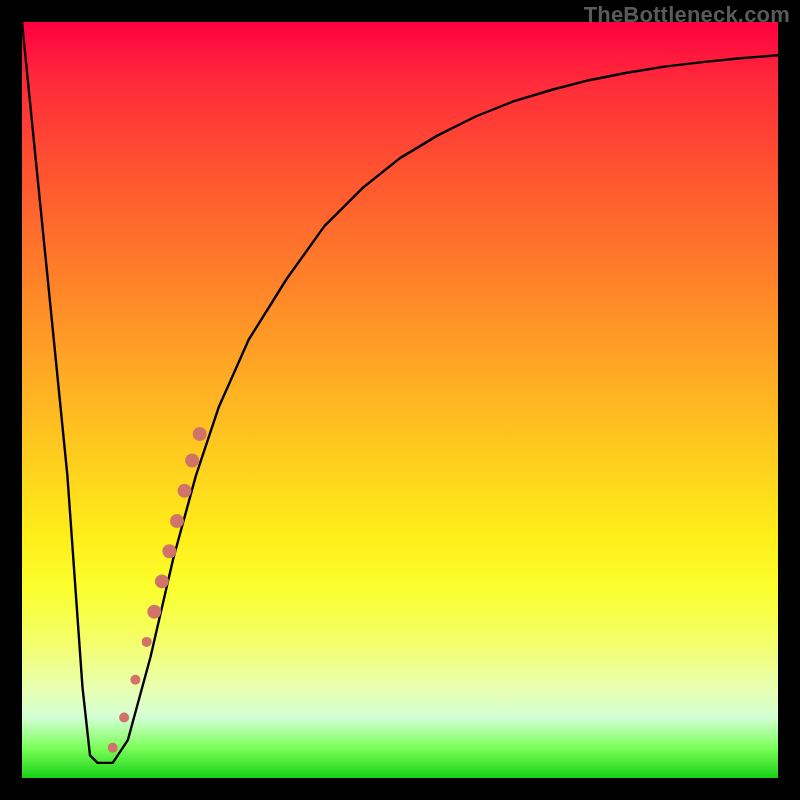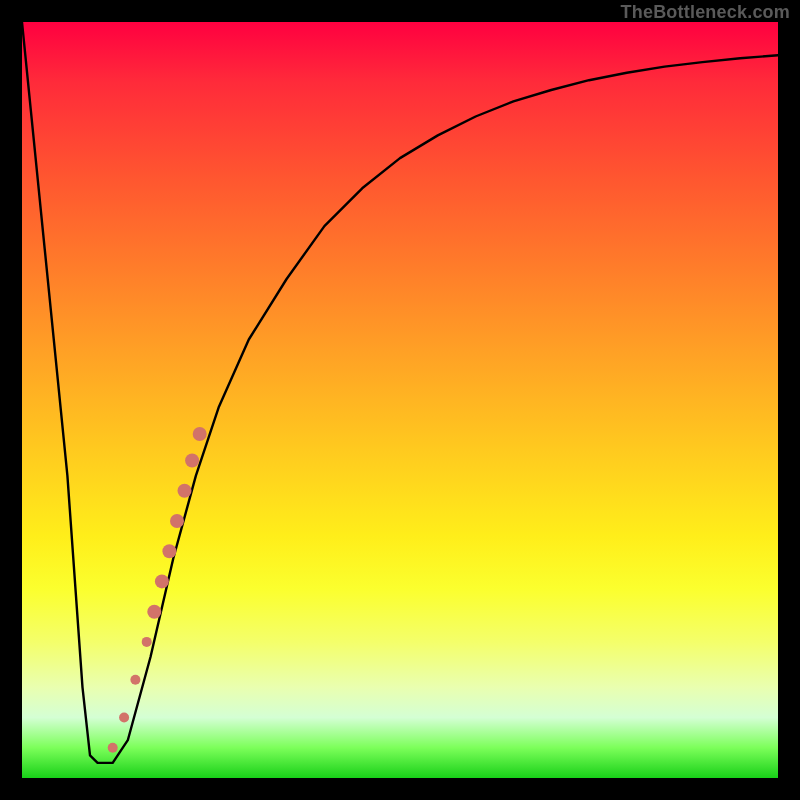"TheBottleneck.com" .watermark { font-size: 18px -> 22px }
